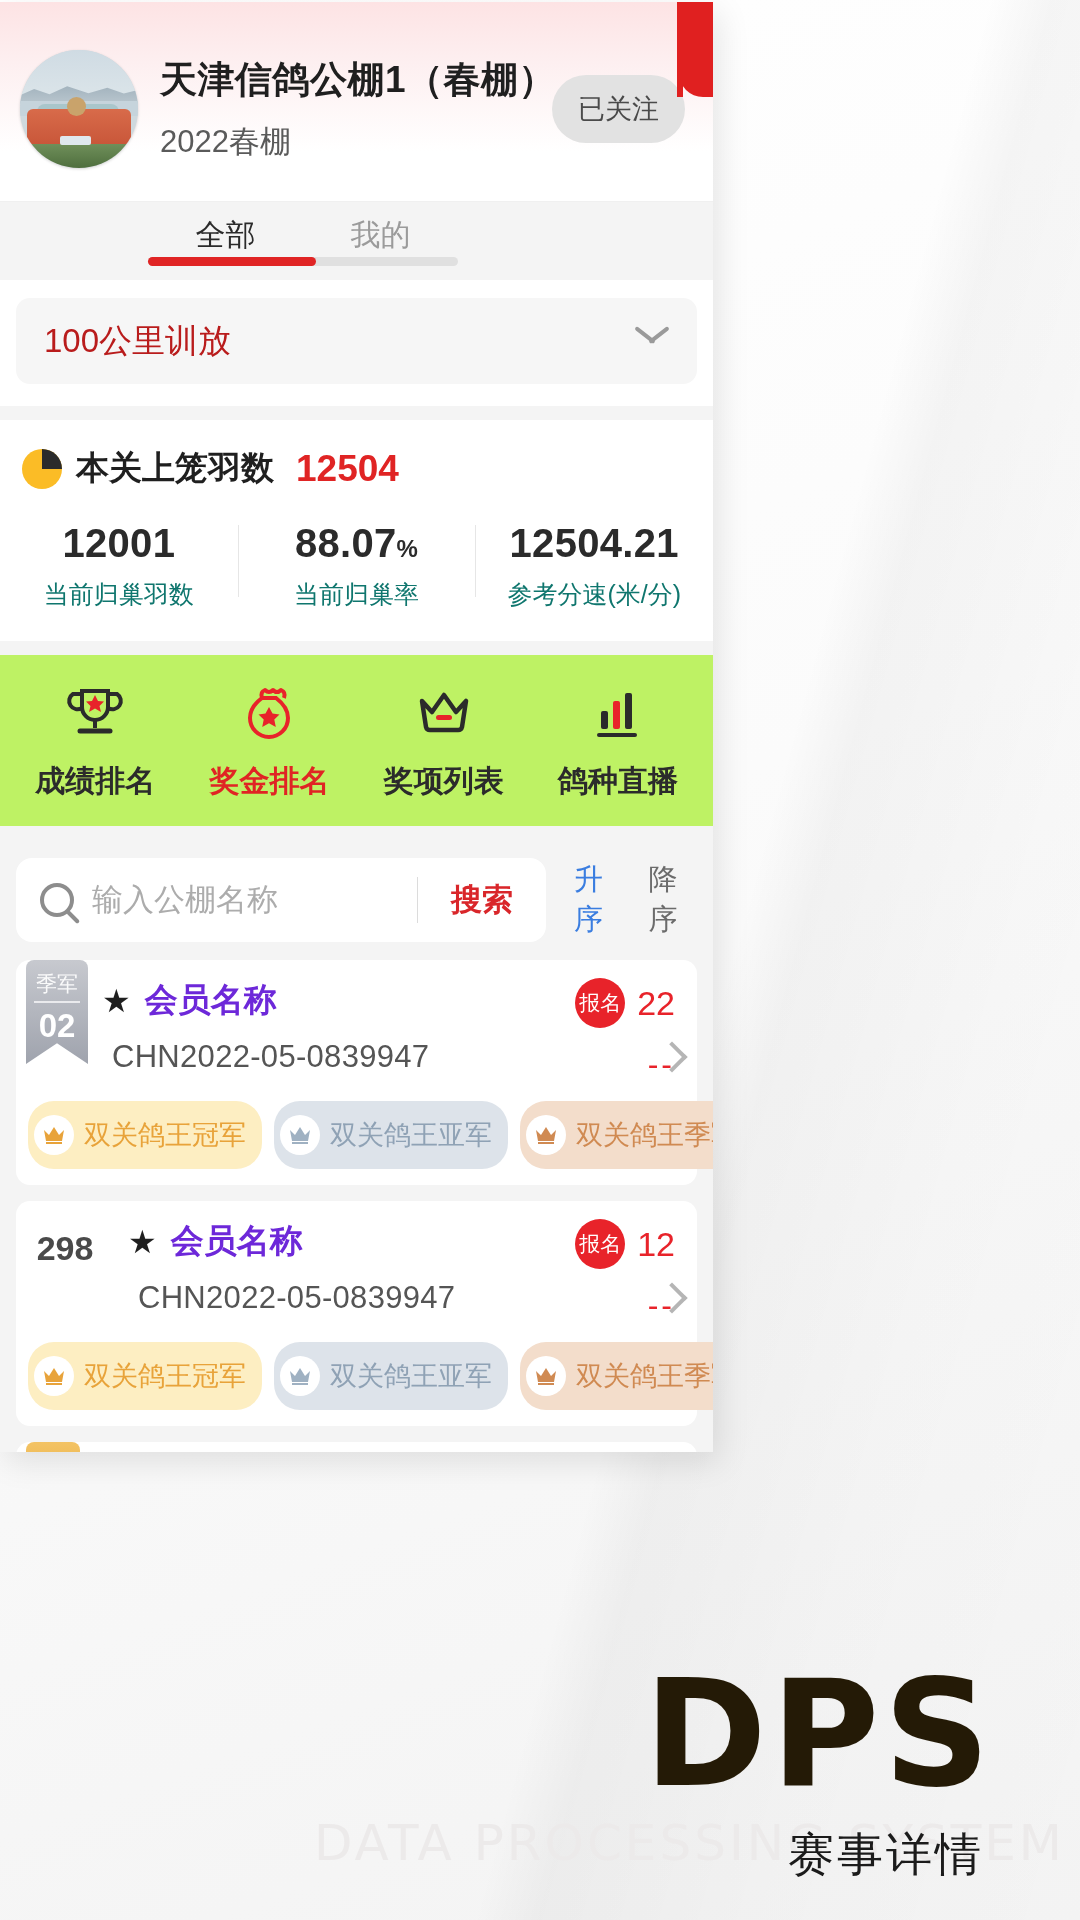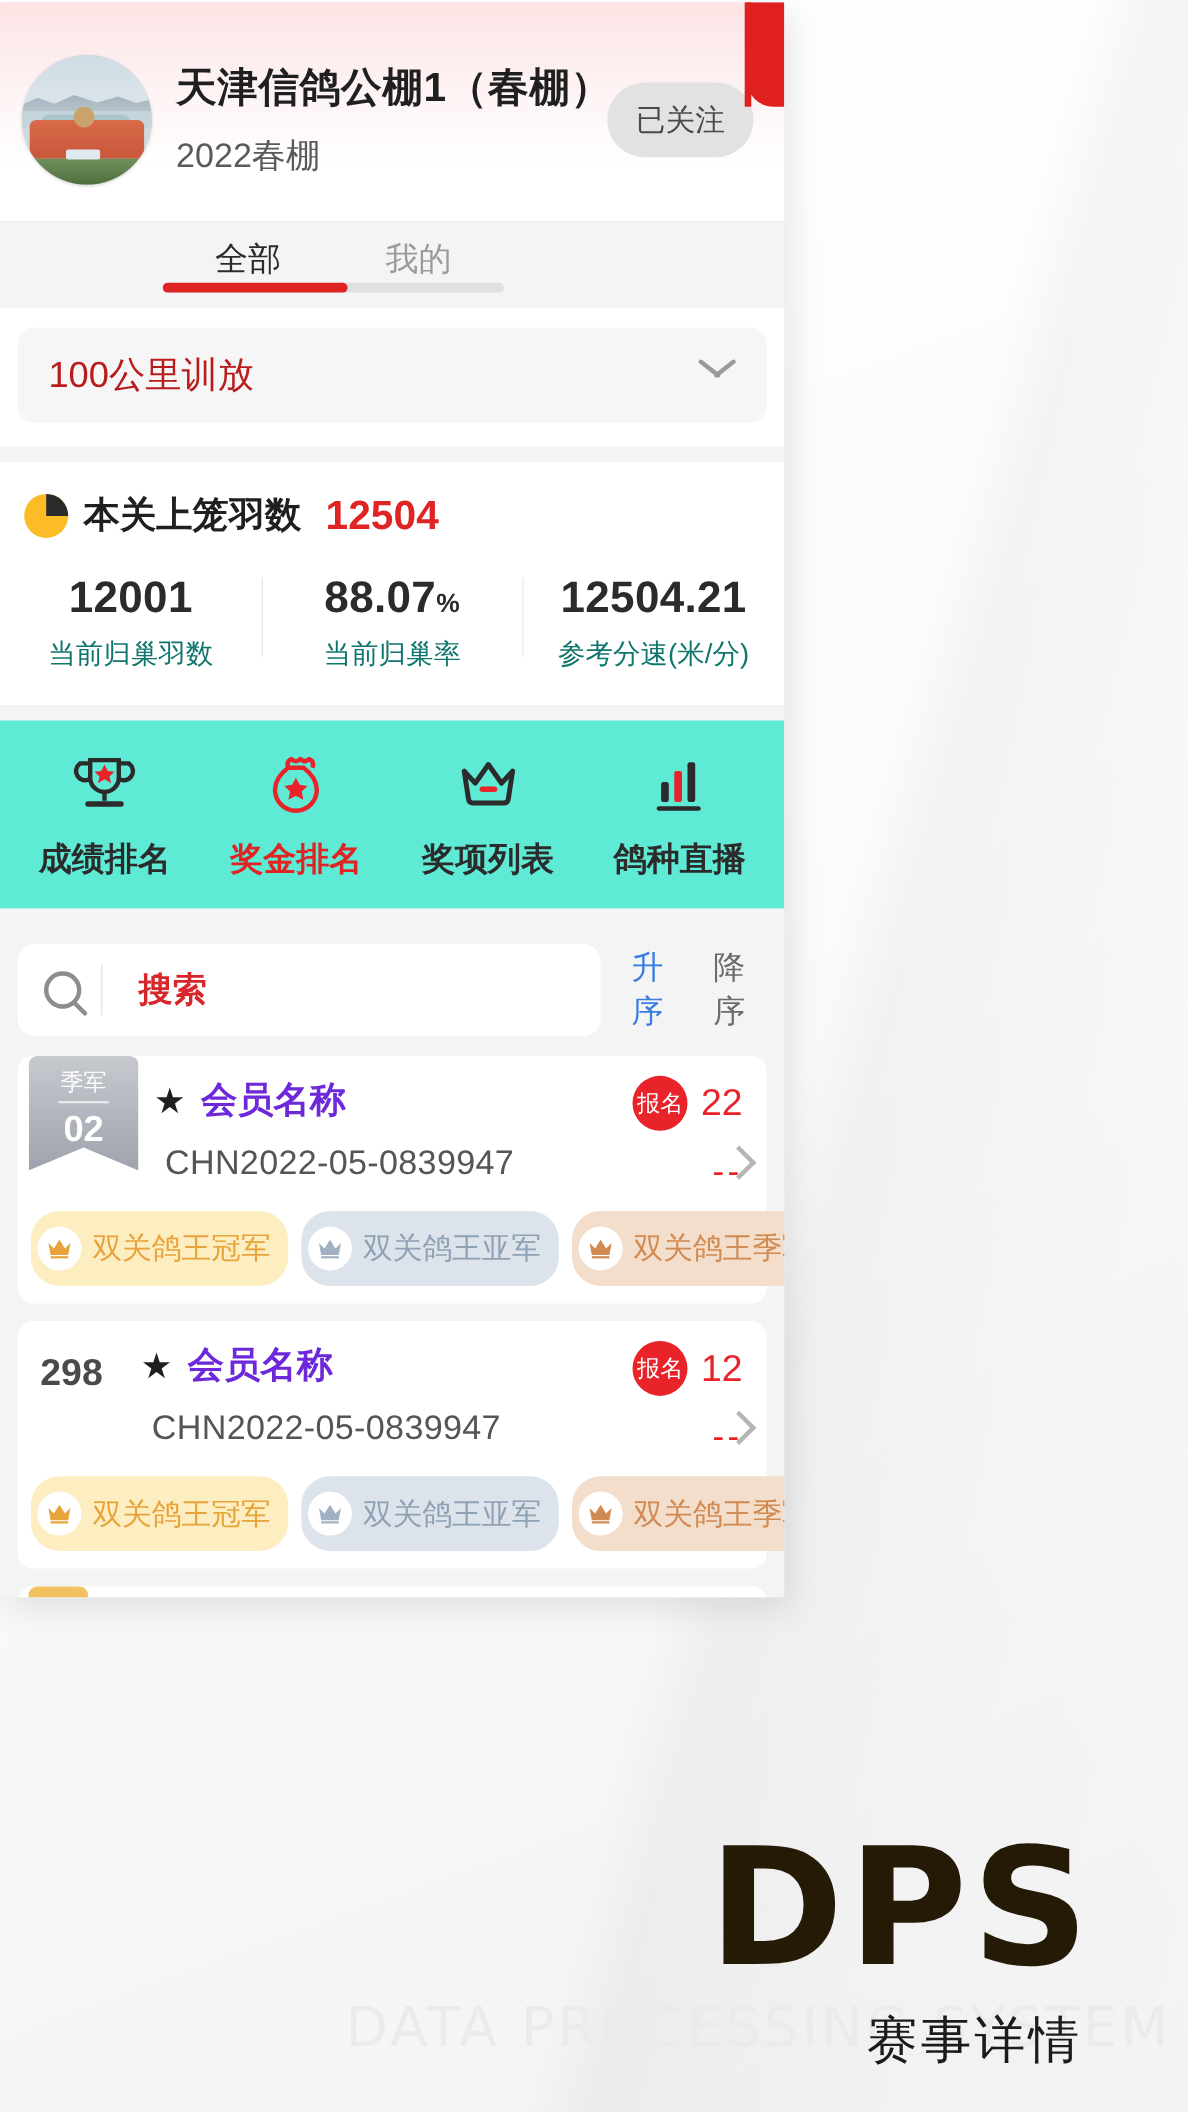"成绩排名" .navrow { background: #5eead4 -> #bef264 }
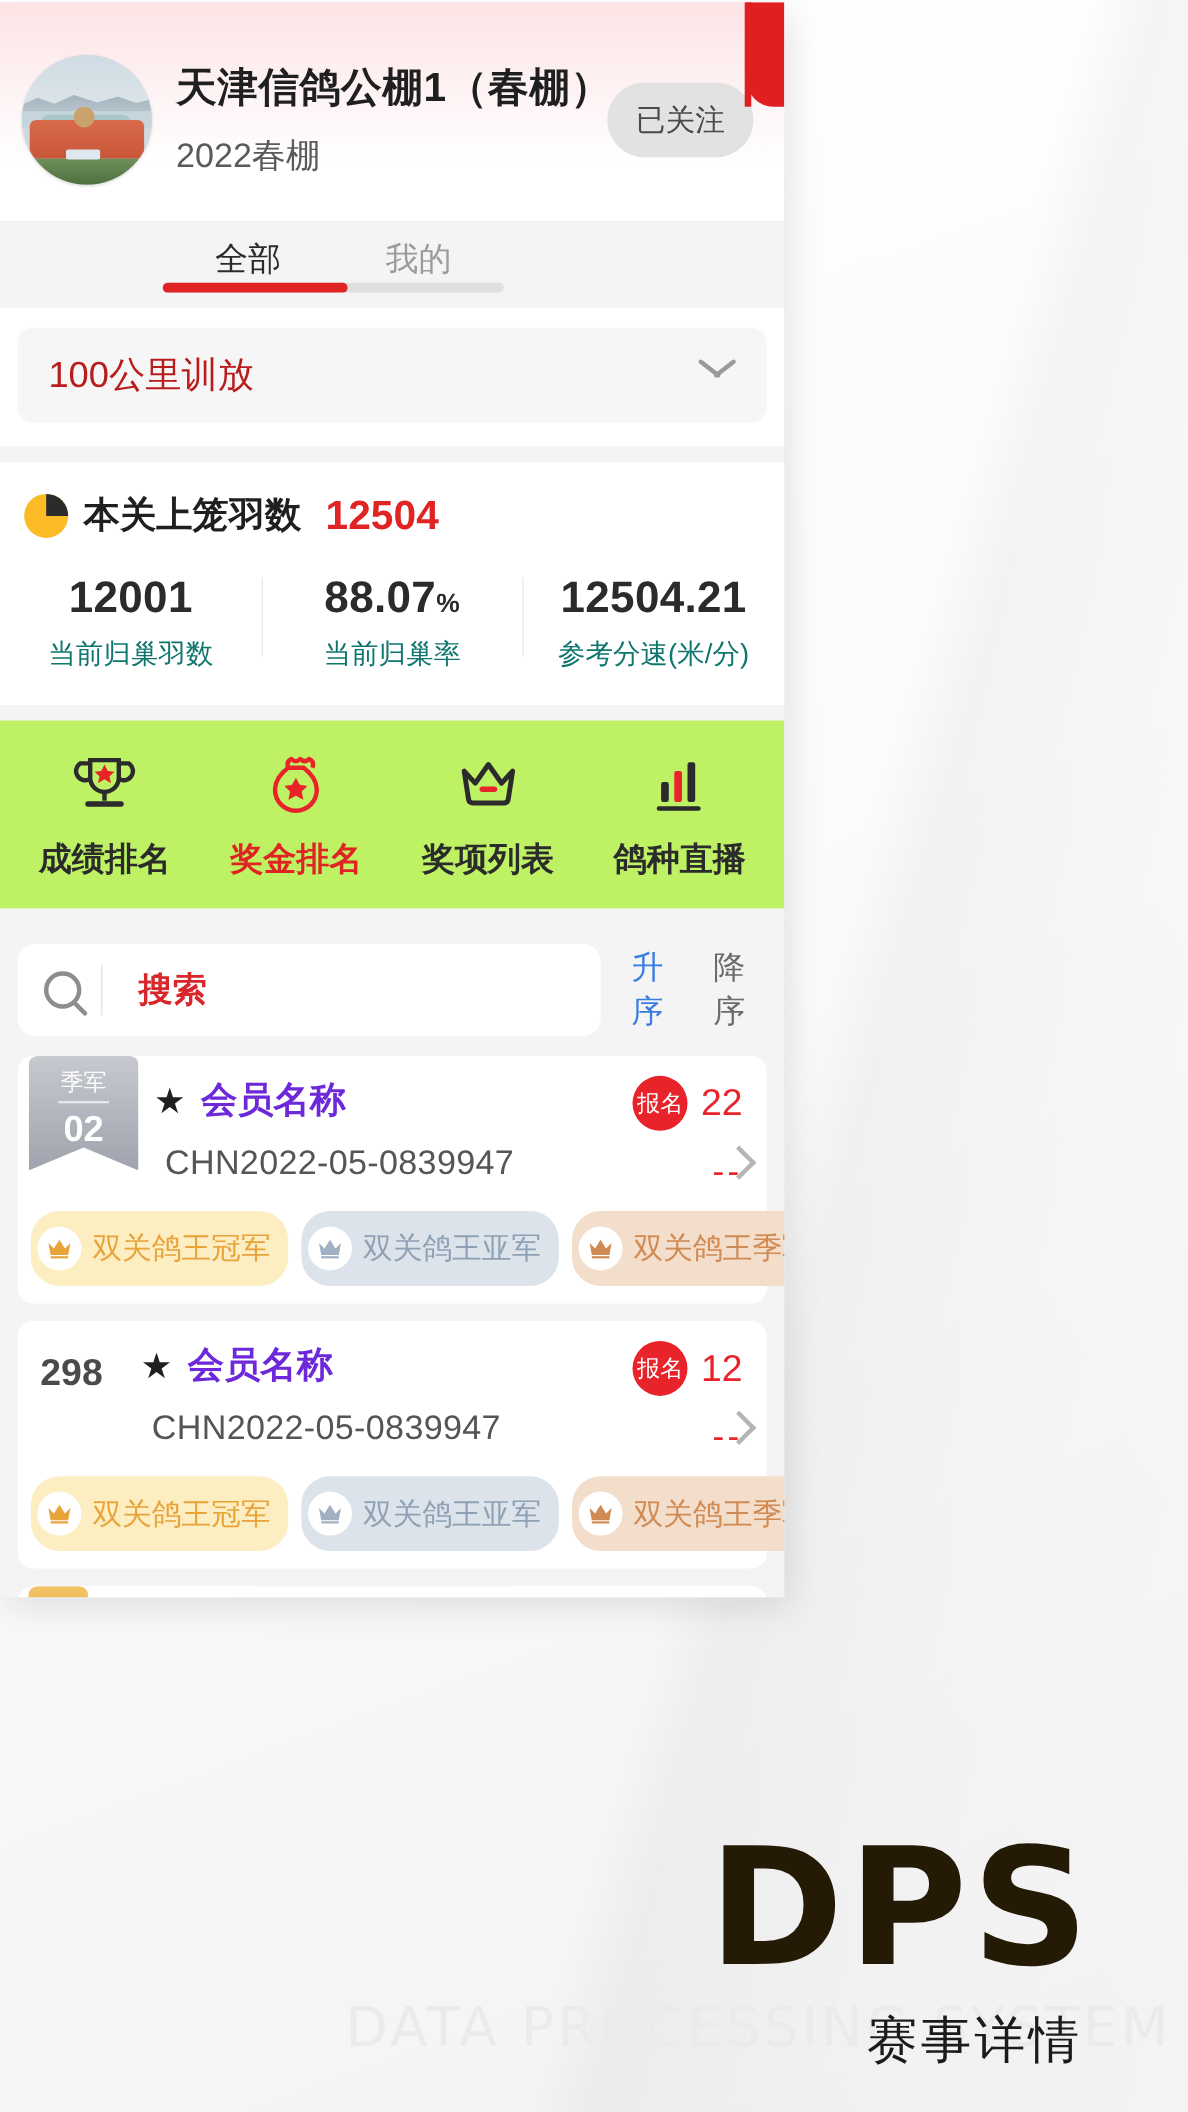"输入公棚名称" div.search-ph { html: none -> <div>输入公棚名称</div> }
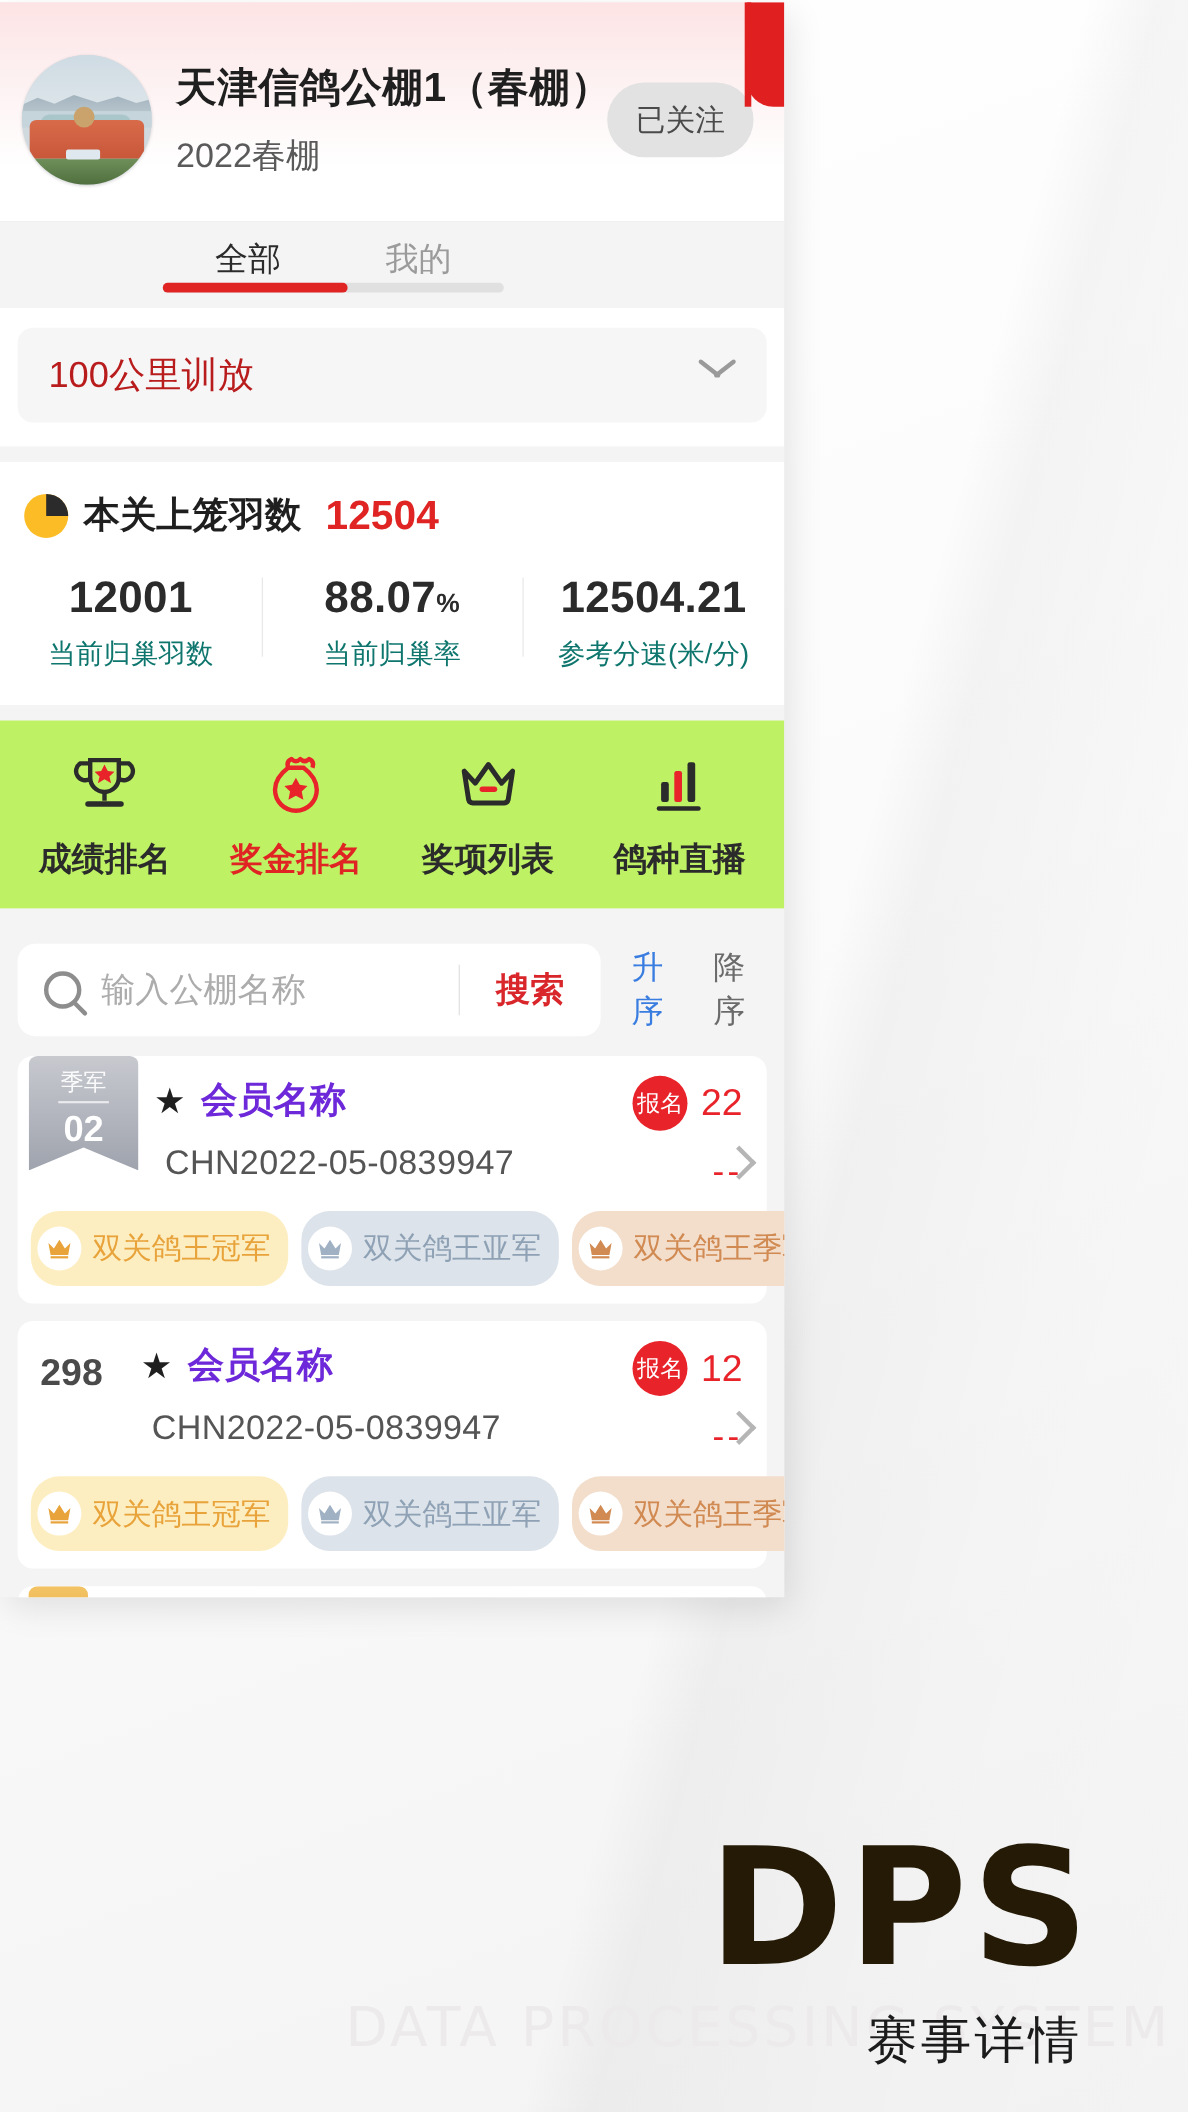"季军" .rank-ribbon { width: 100px -> 62px }
